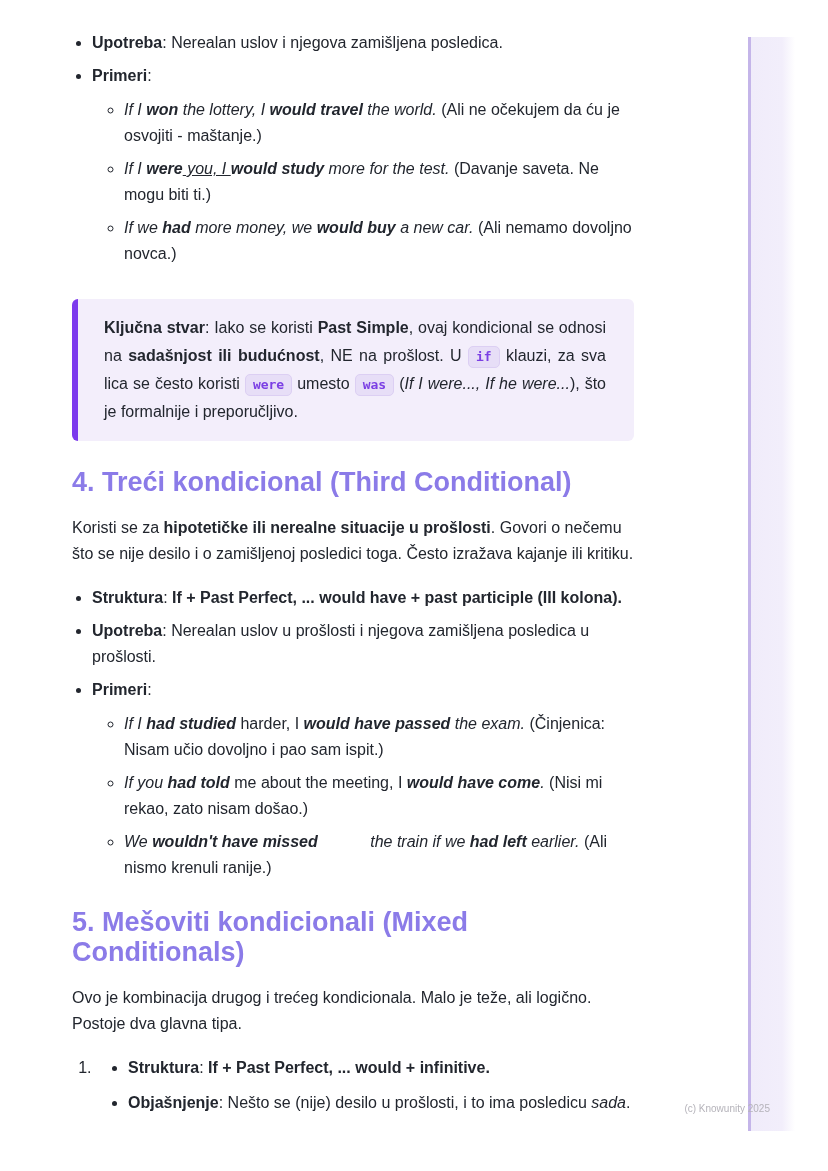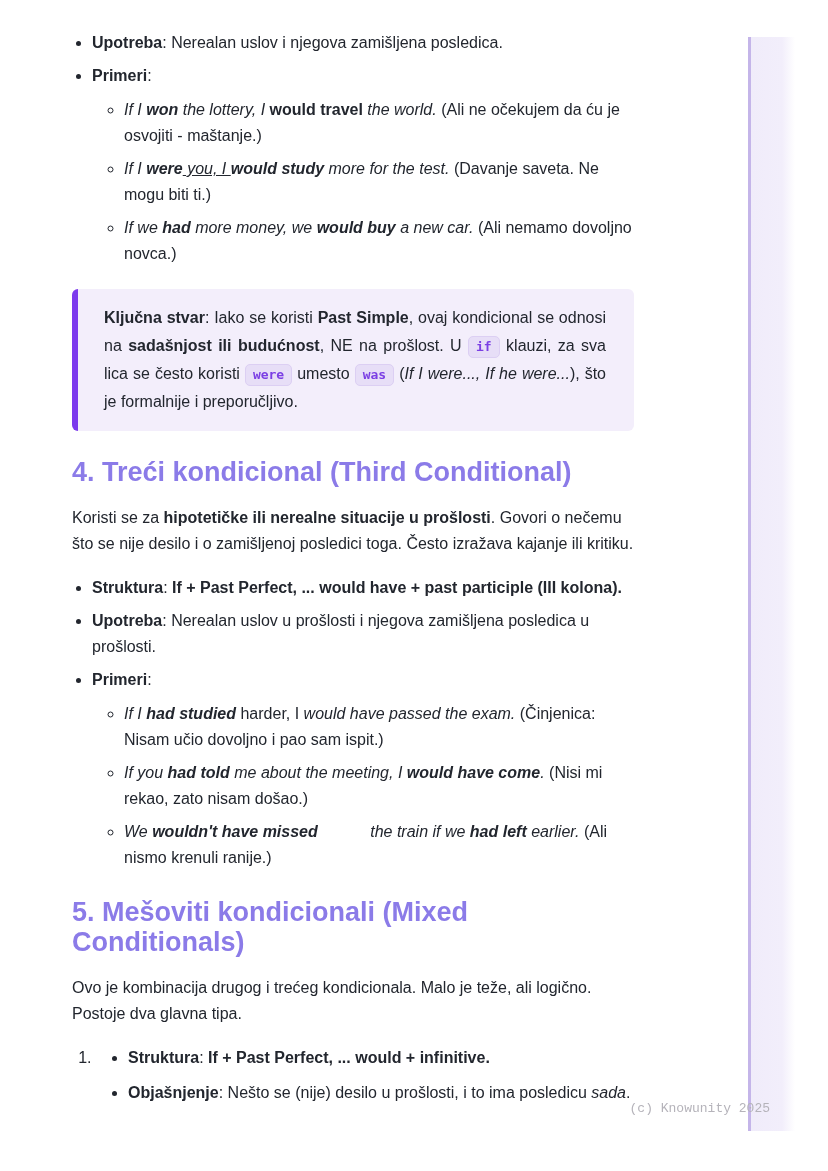"would travel" span { font-style: none -> italic }
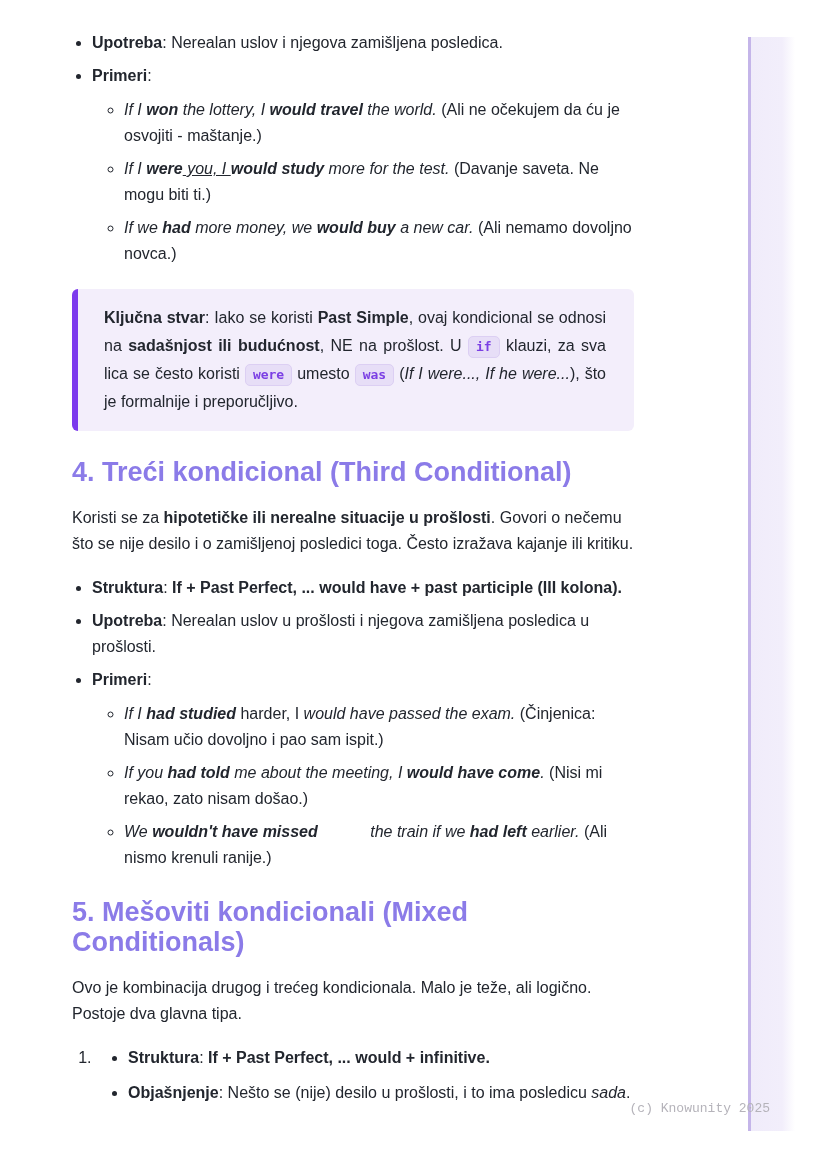"Ključna stvar: Iako se koristi" .callout { margin-top: 22px -> 32px }
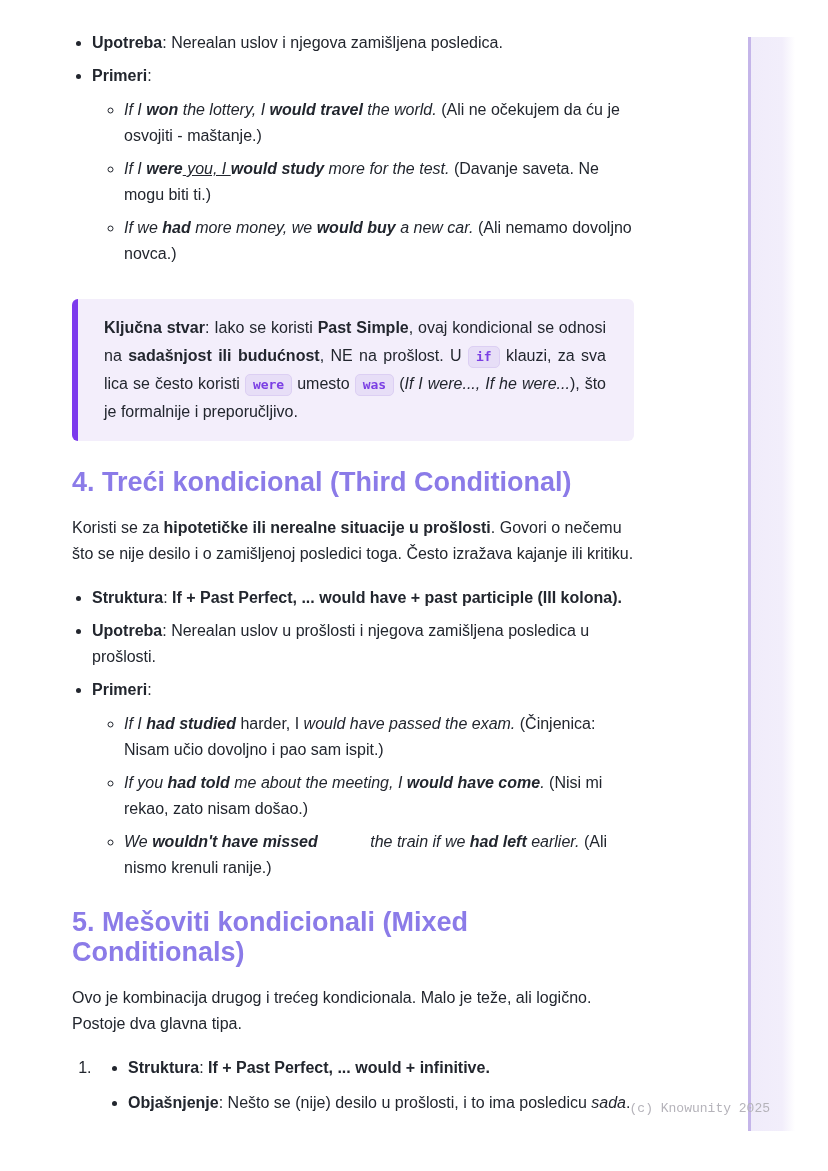"would have passed" span { font-weight: 400 -> 700 }
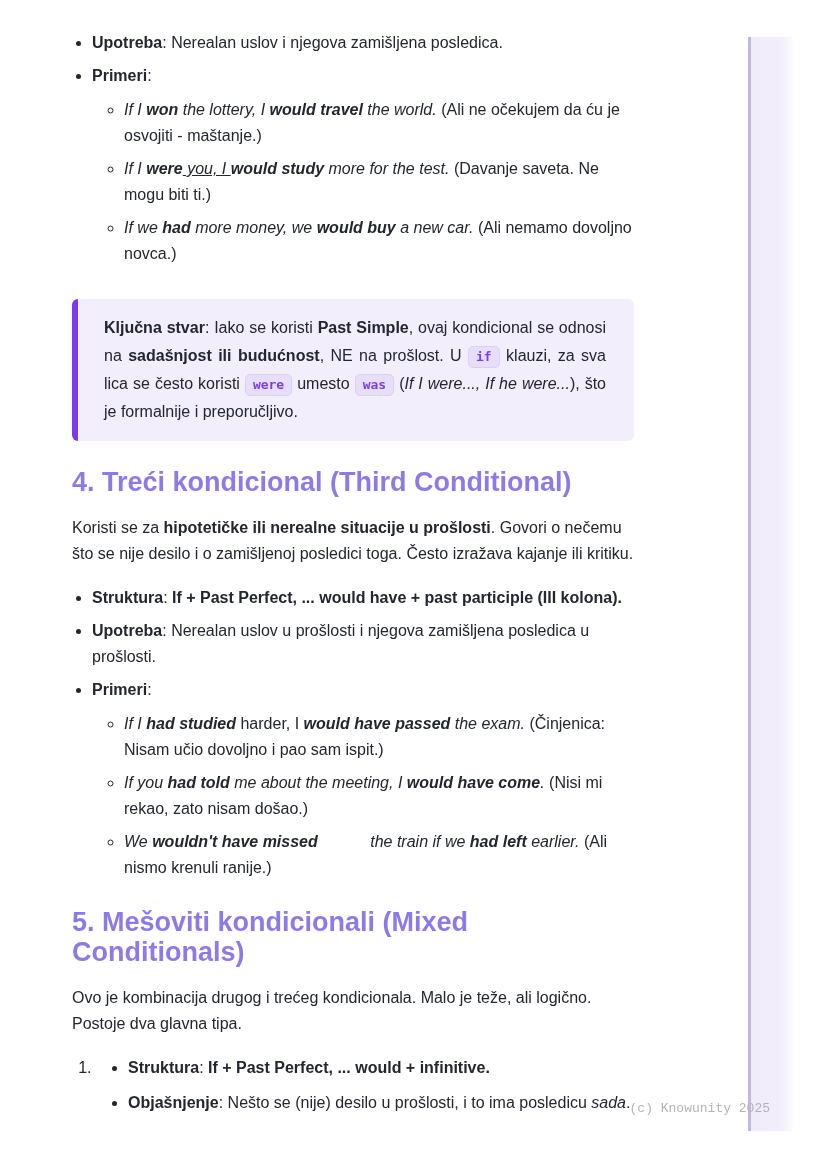"me about the meeting, I" span { font-style: italic -> none }
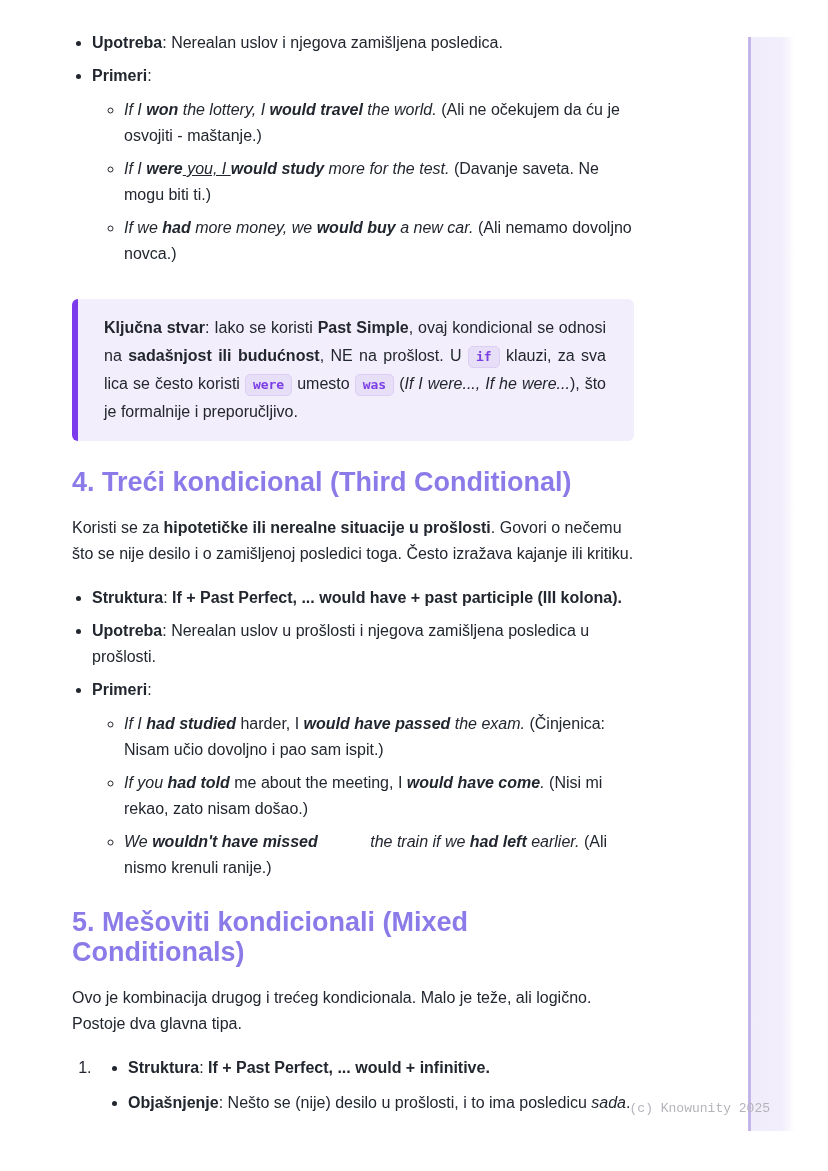"(c) Knowunity 2025" .footer { font-family: Liberation Mono, monospace -> none; font-size: 13px -> 10px }
